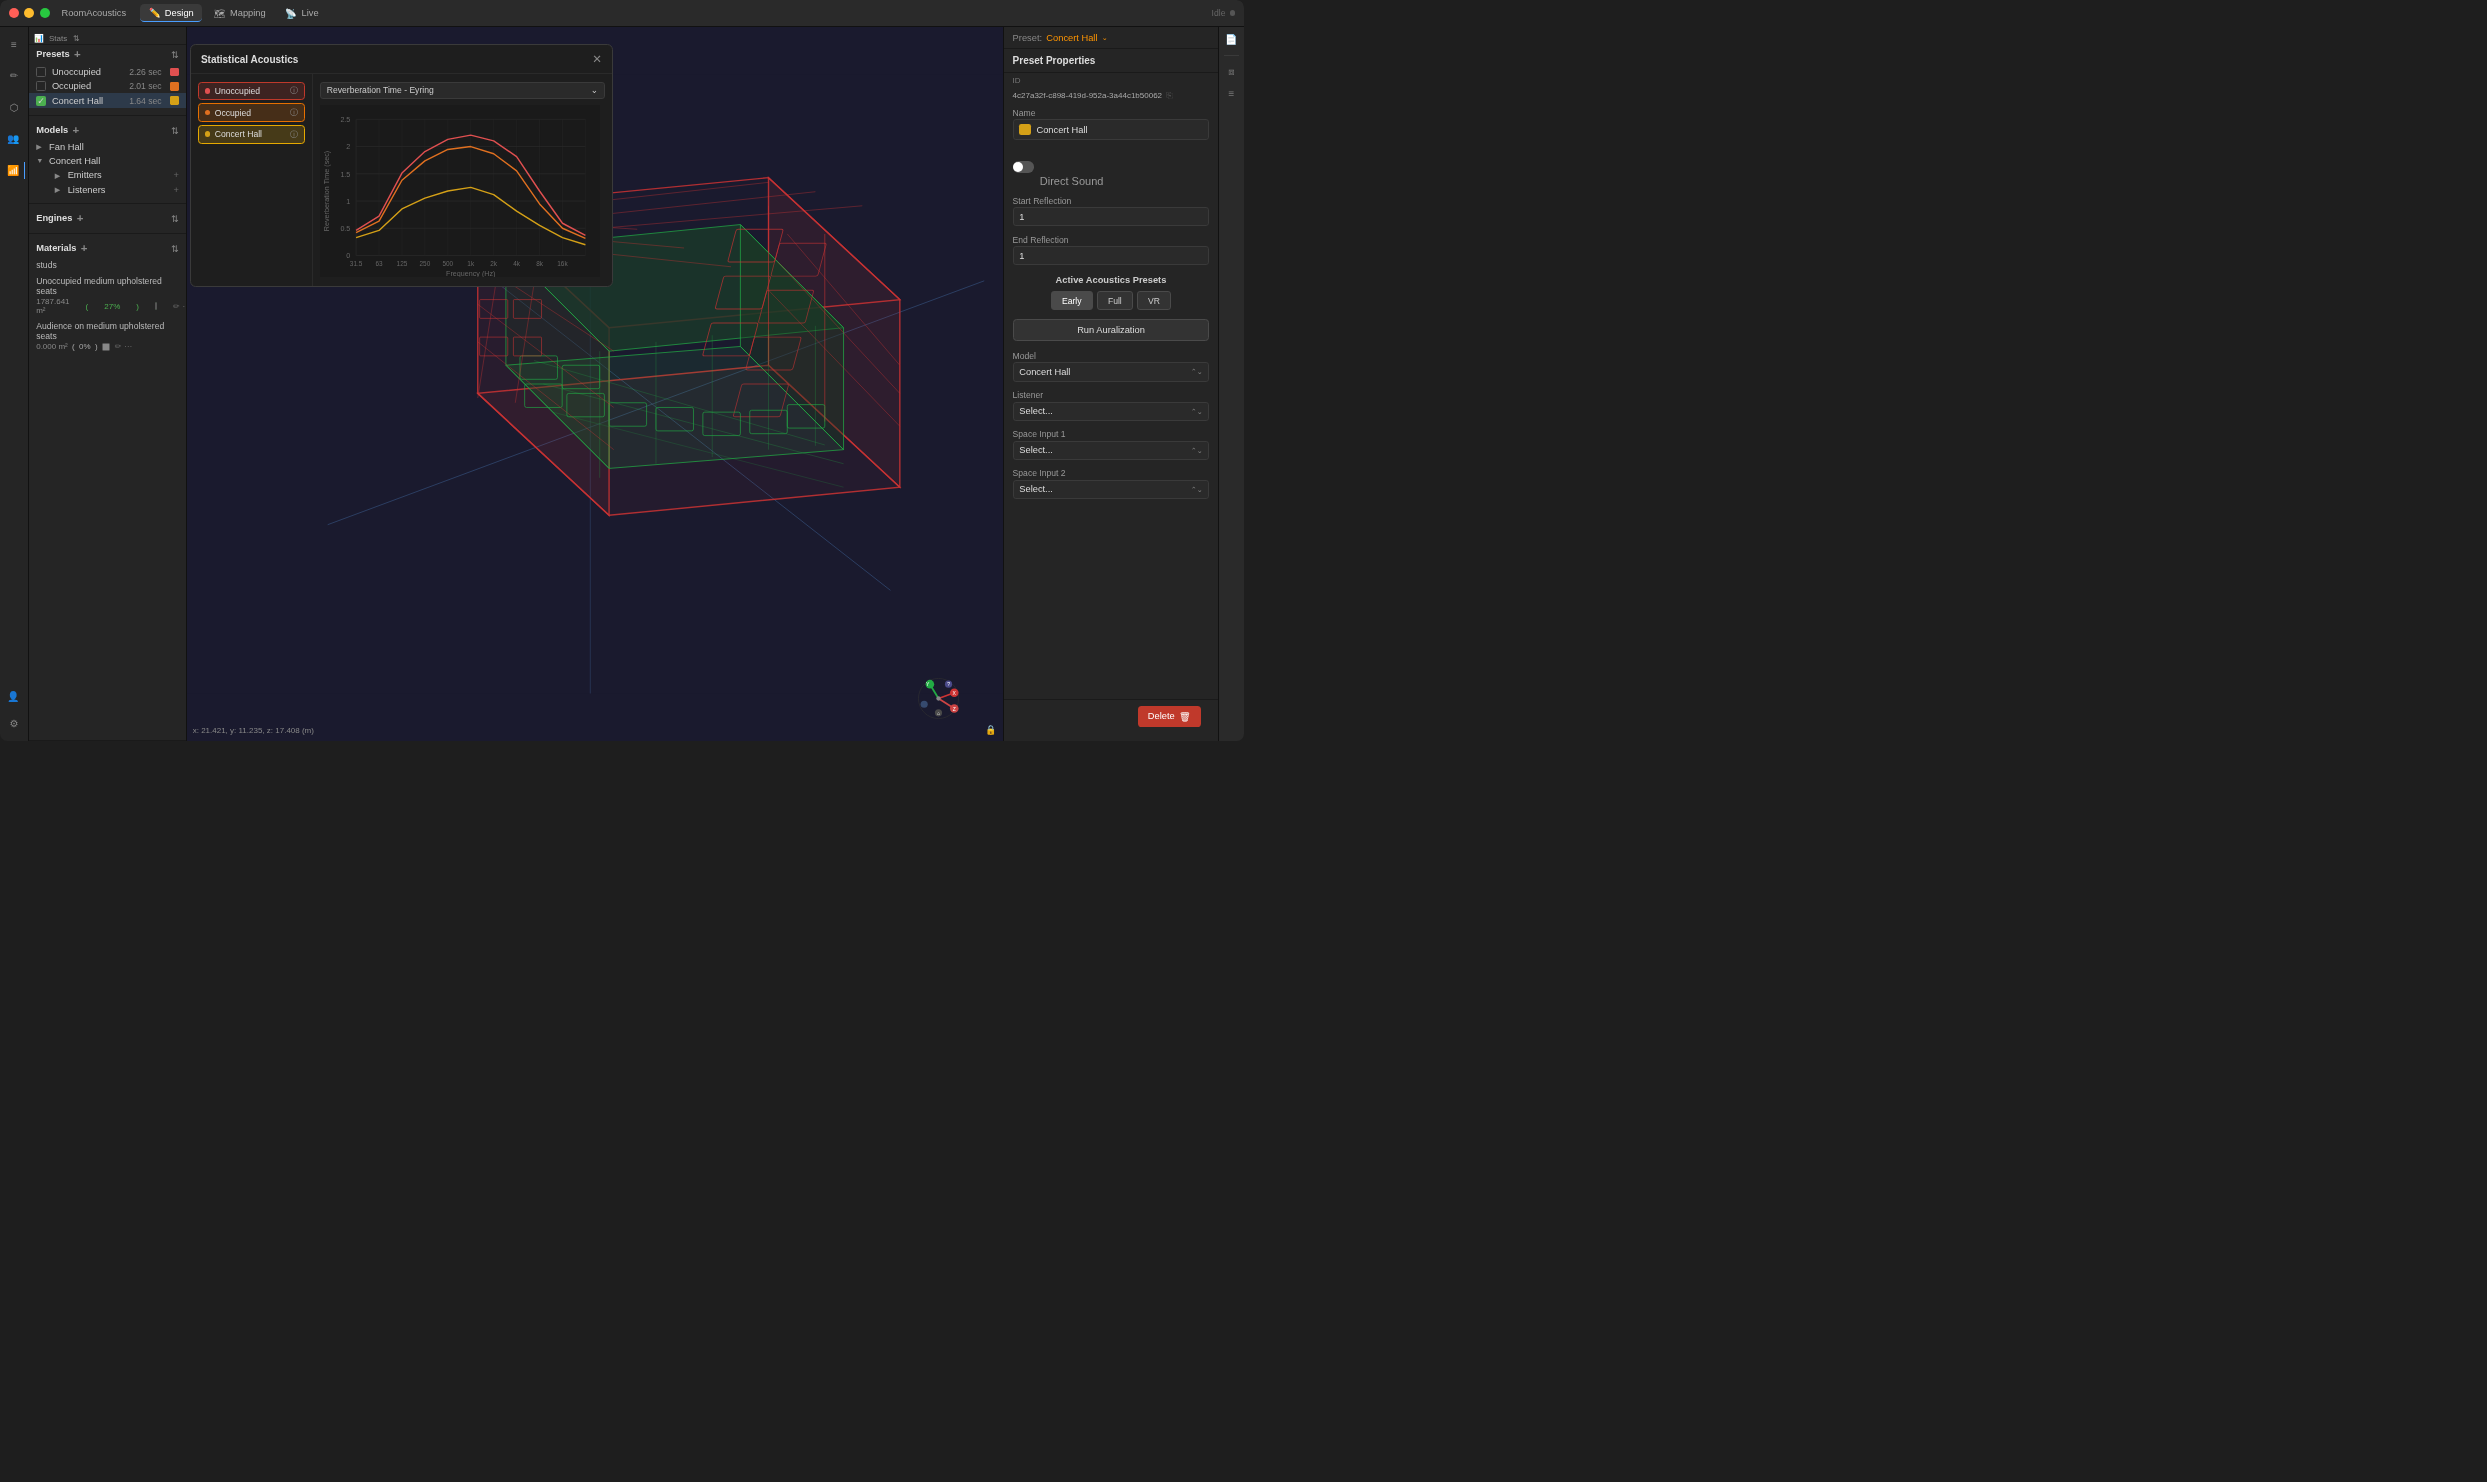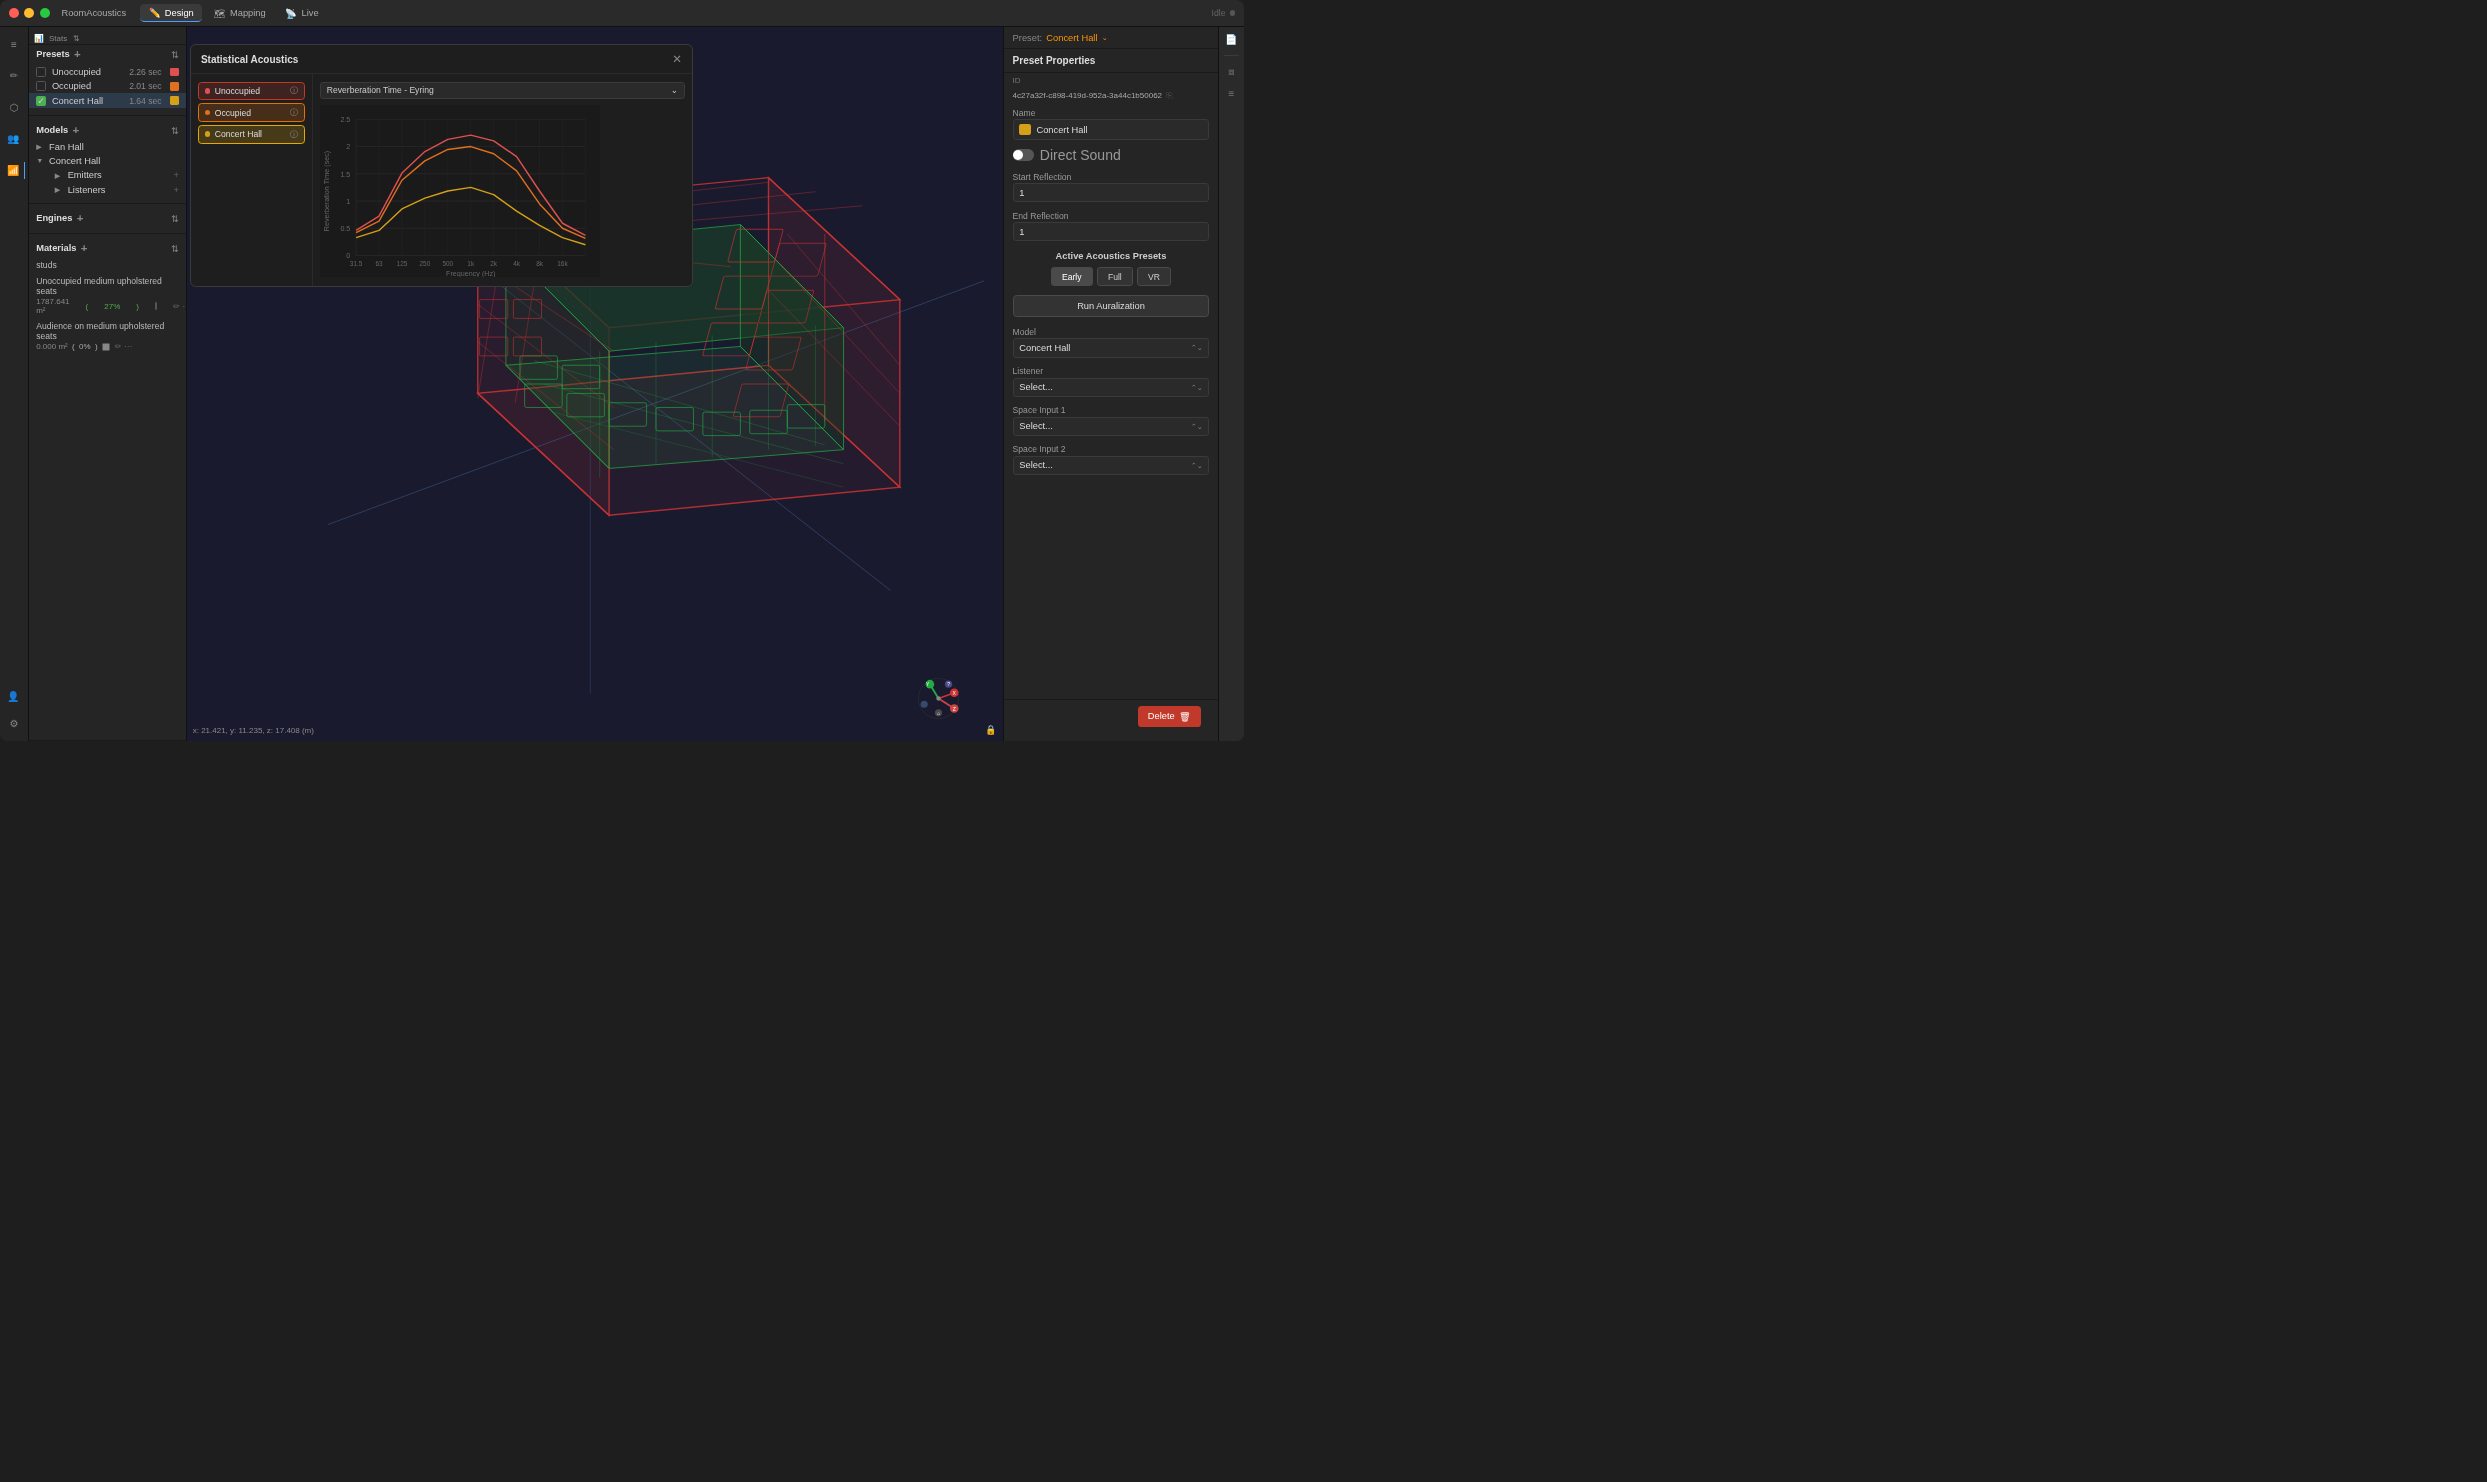"Statistical Acoustics" .stats-overlay { width: 503px -> 423px }
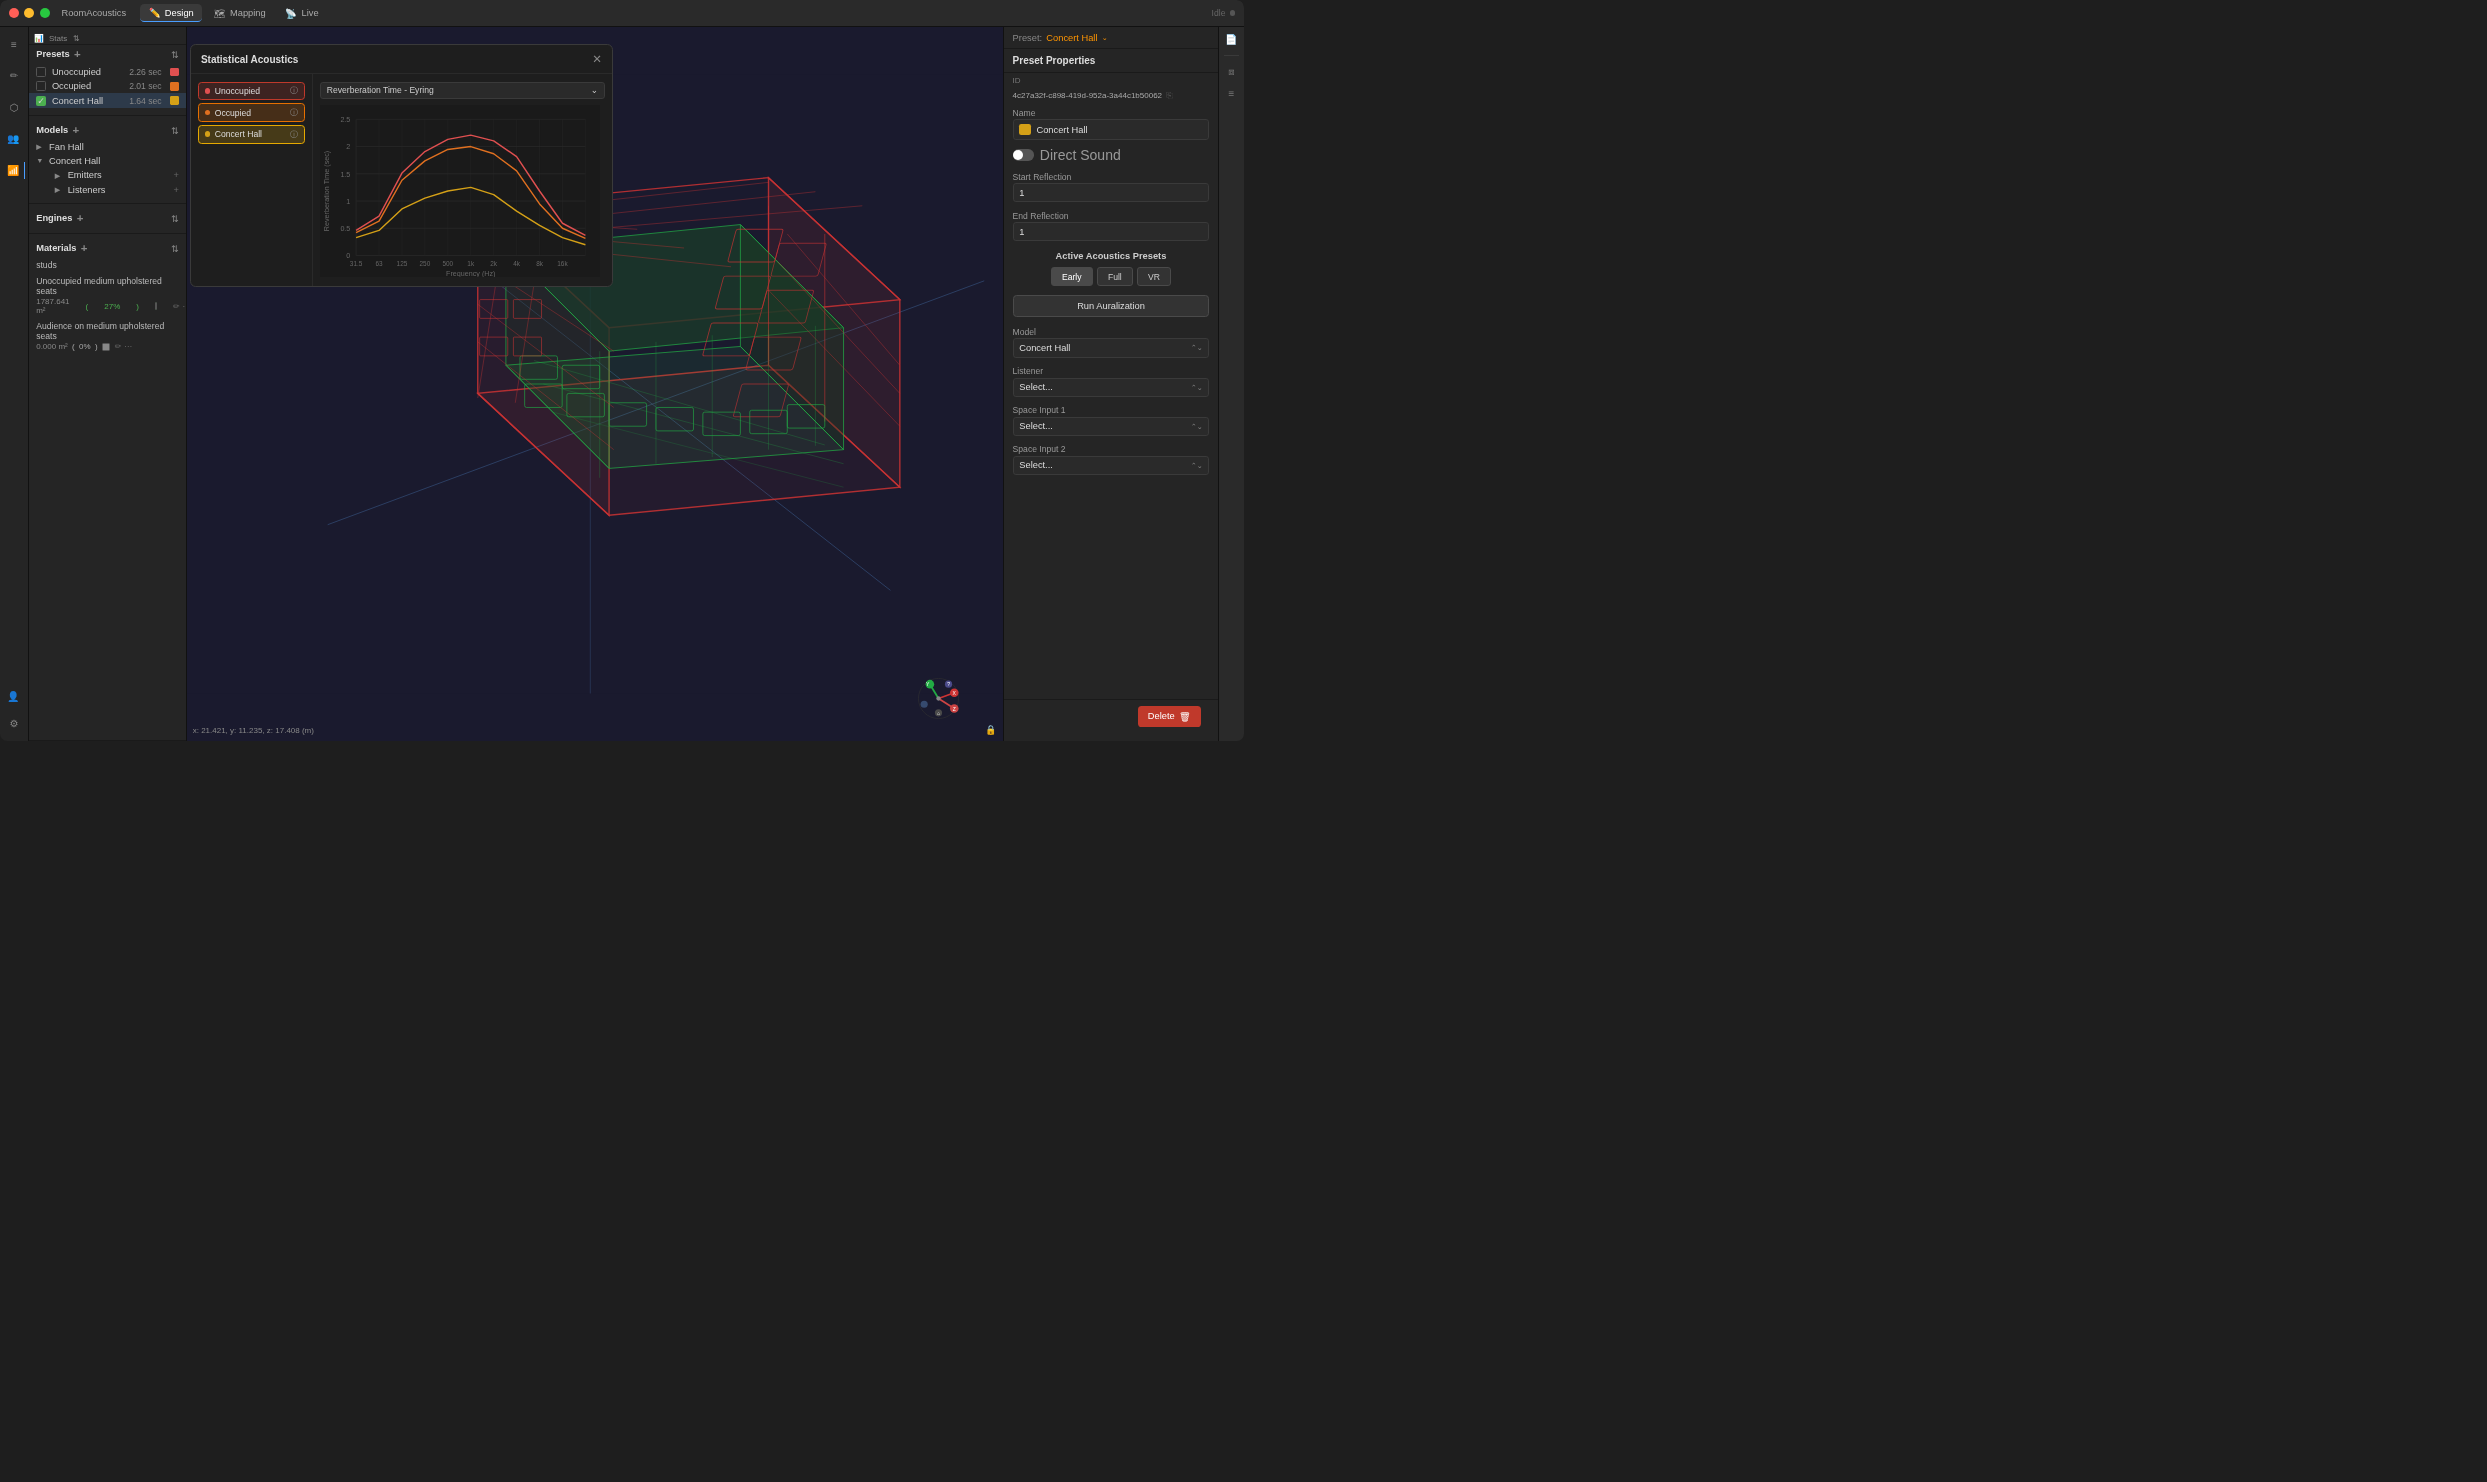"Direct Sound" .toggle-label { font-size: 14px -> 11px; margin-top: none -> 28px }
